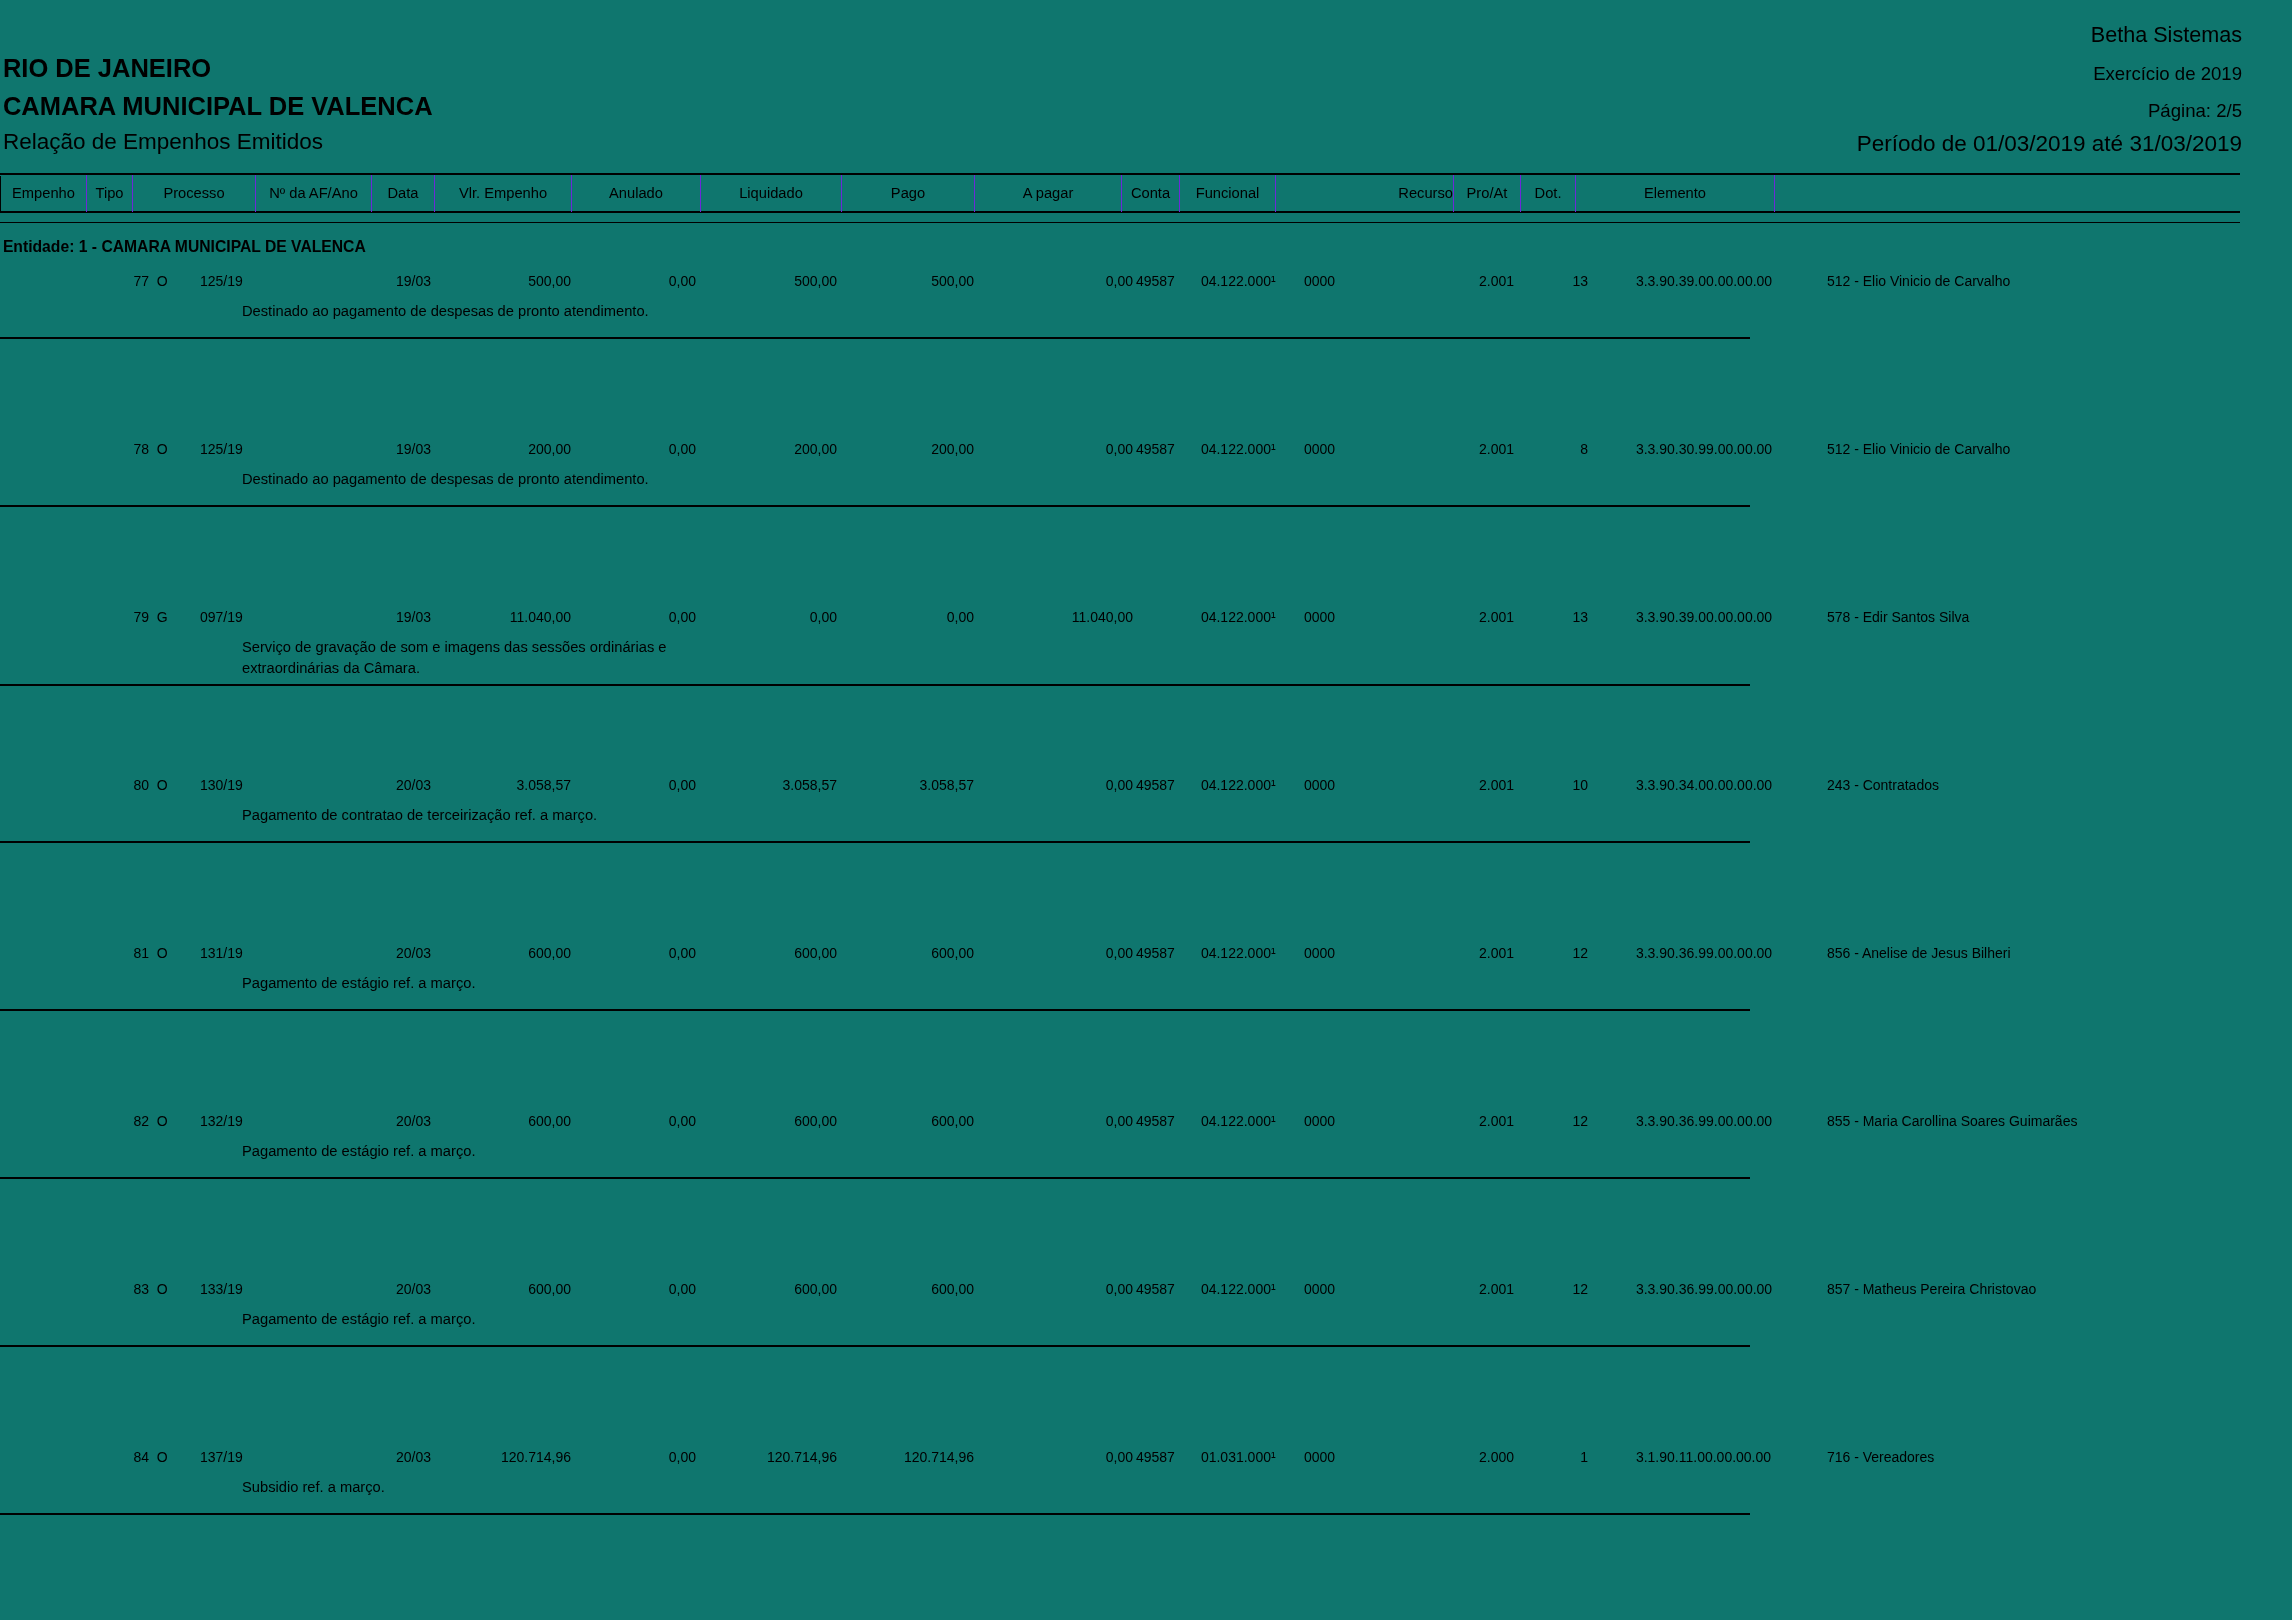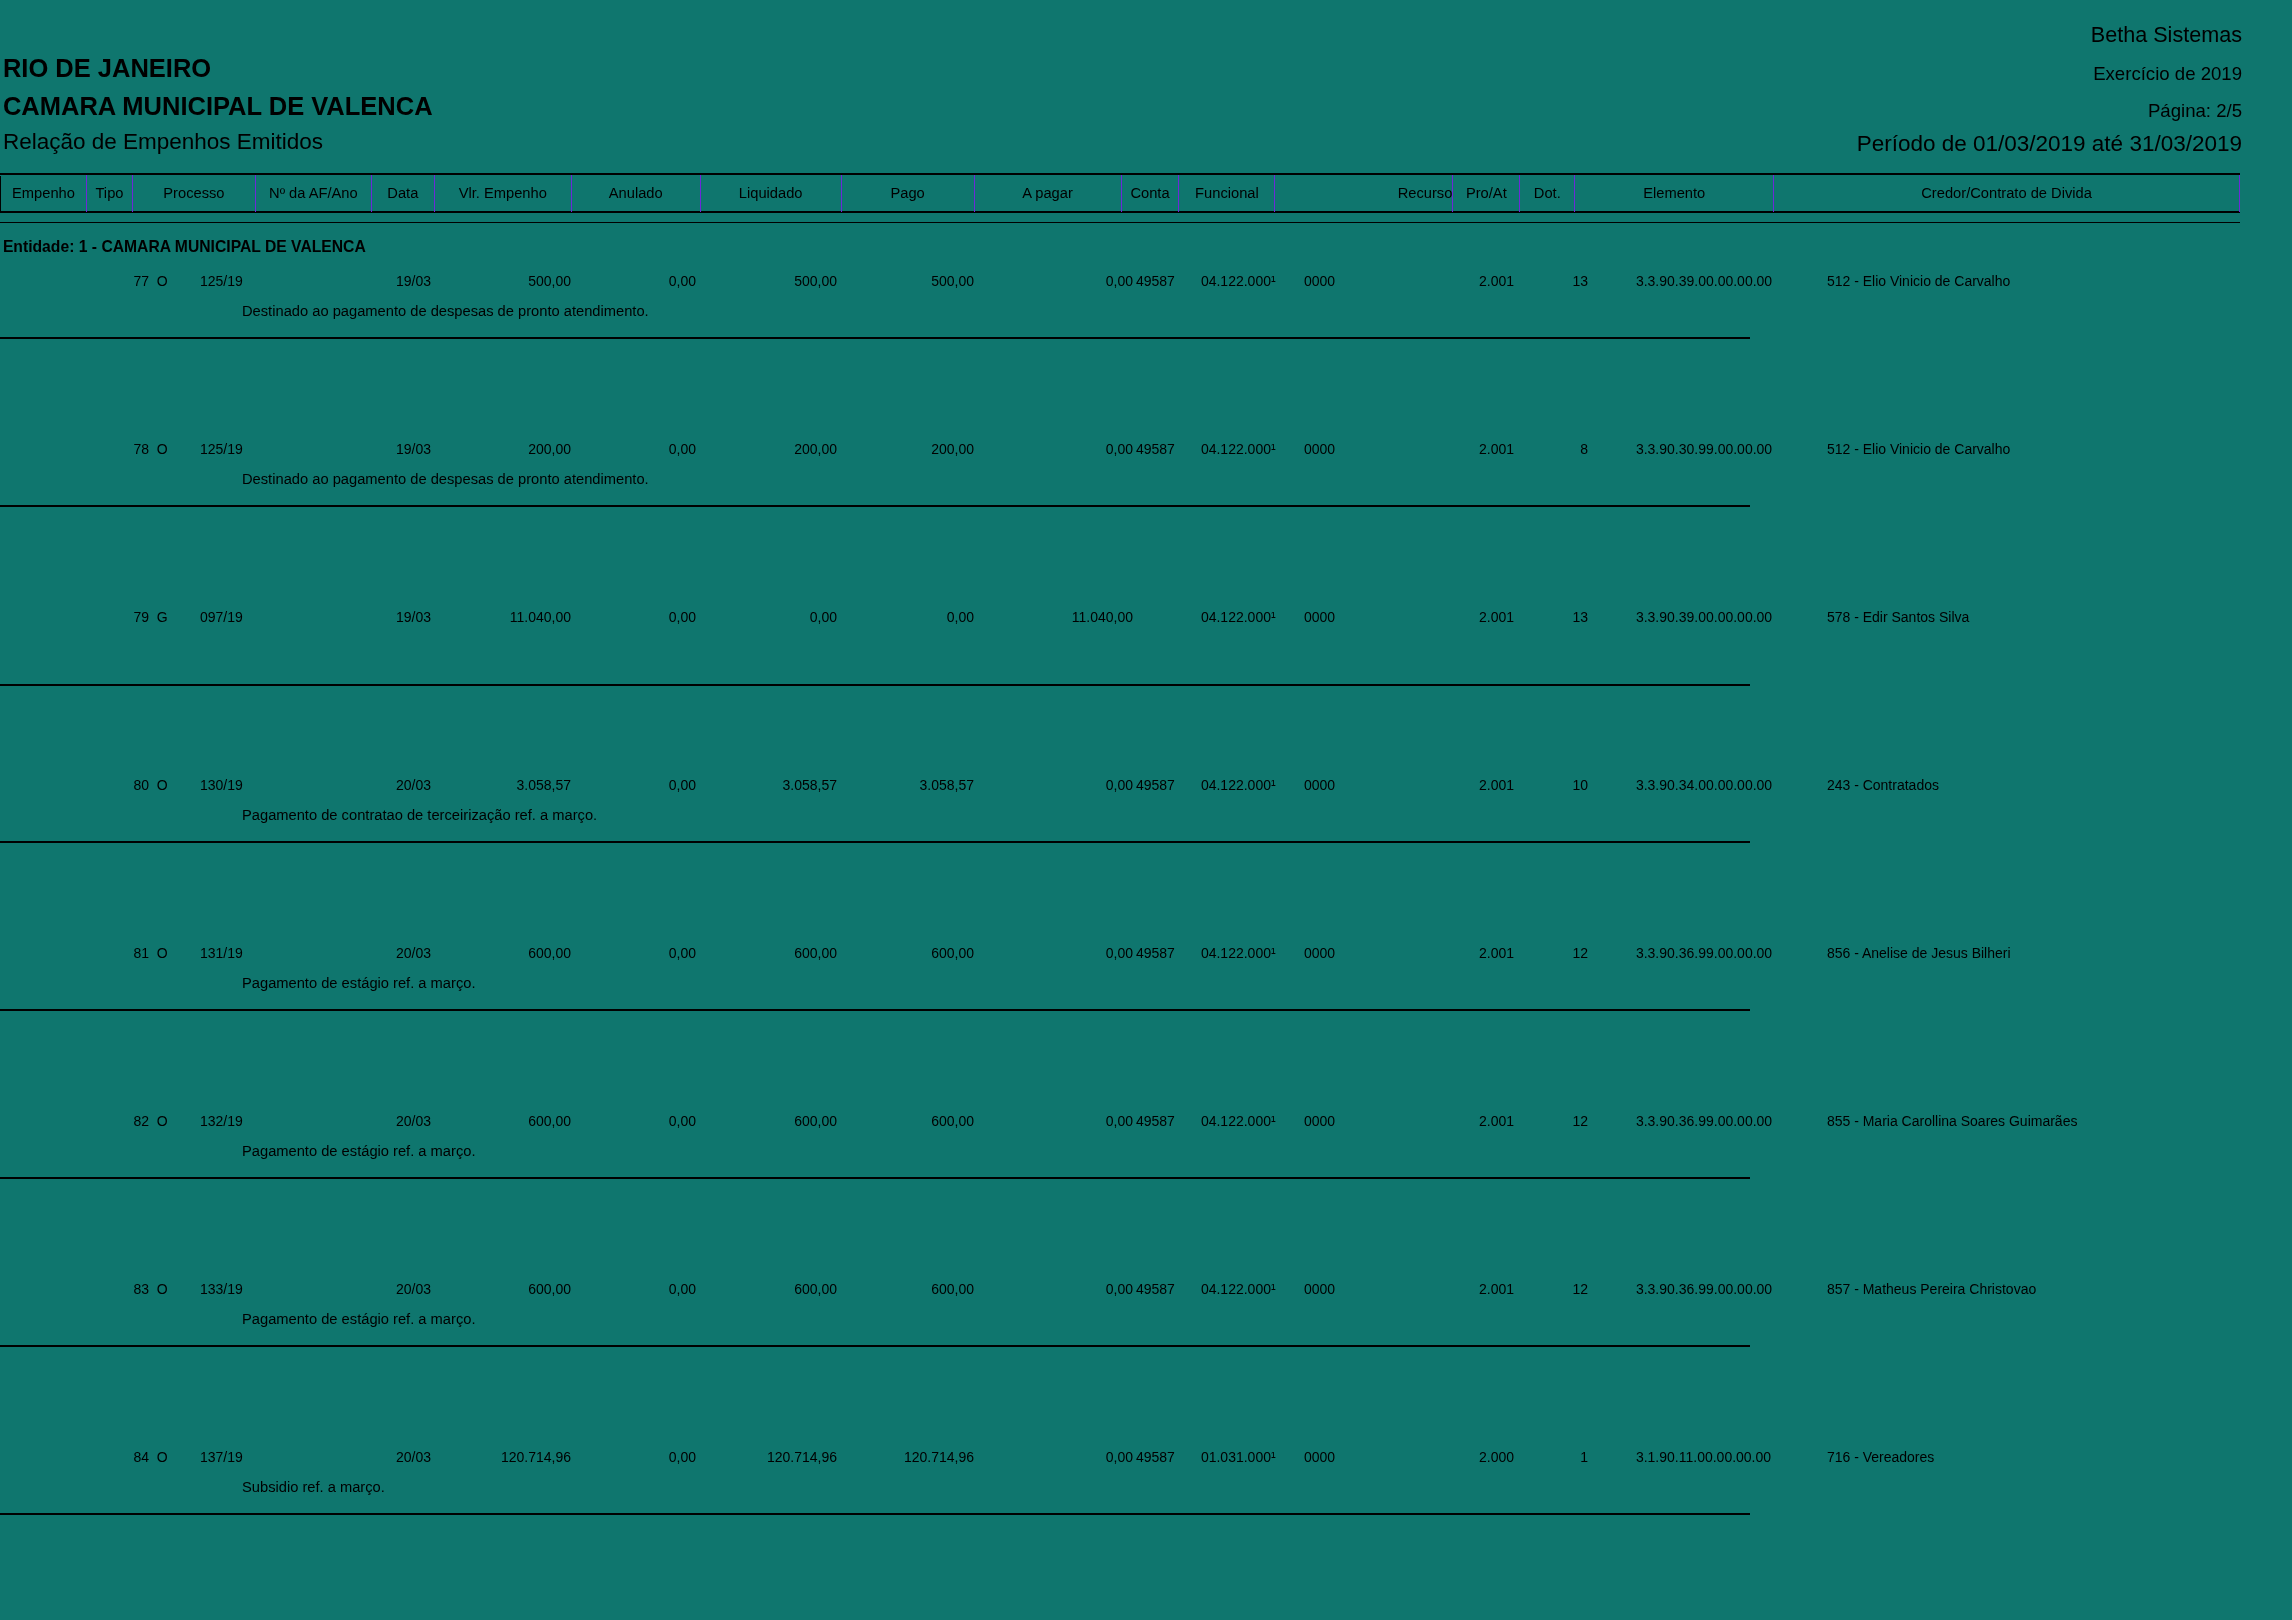"Credor/Contrato de Divida" div.th { html: <div>Credor/Contrato de Divida</div> -> none }
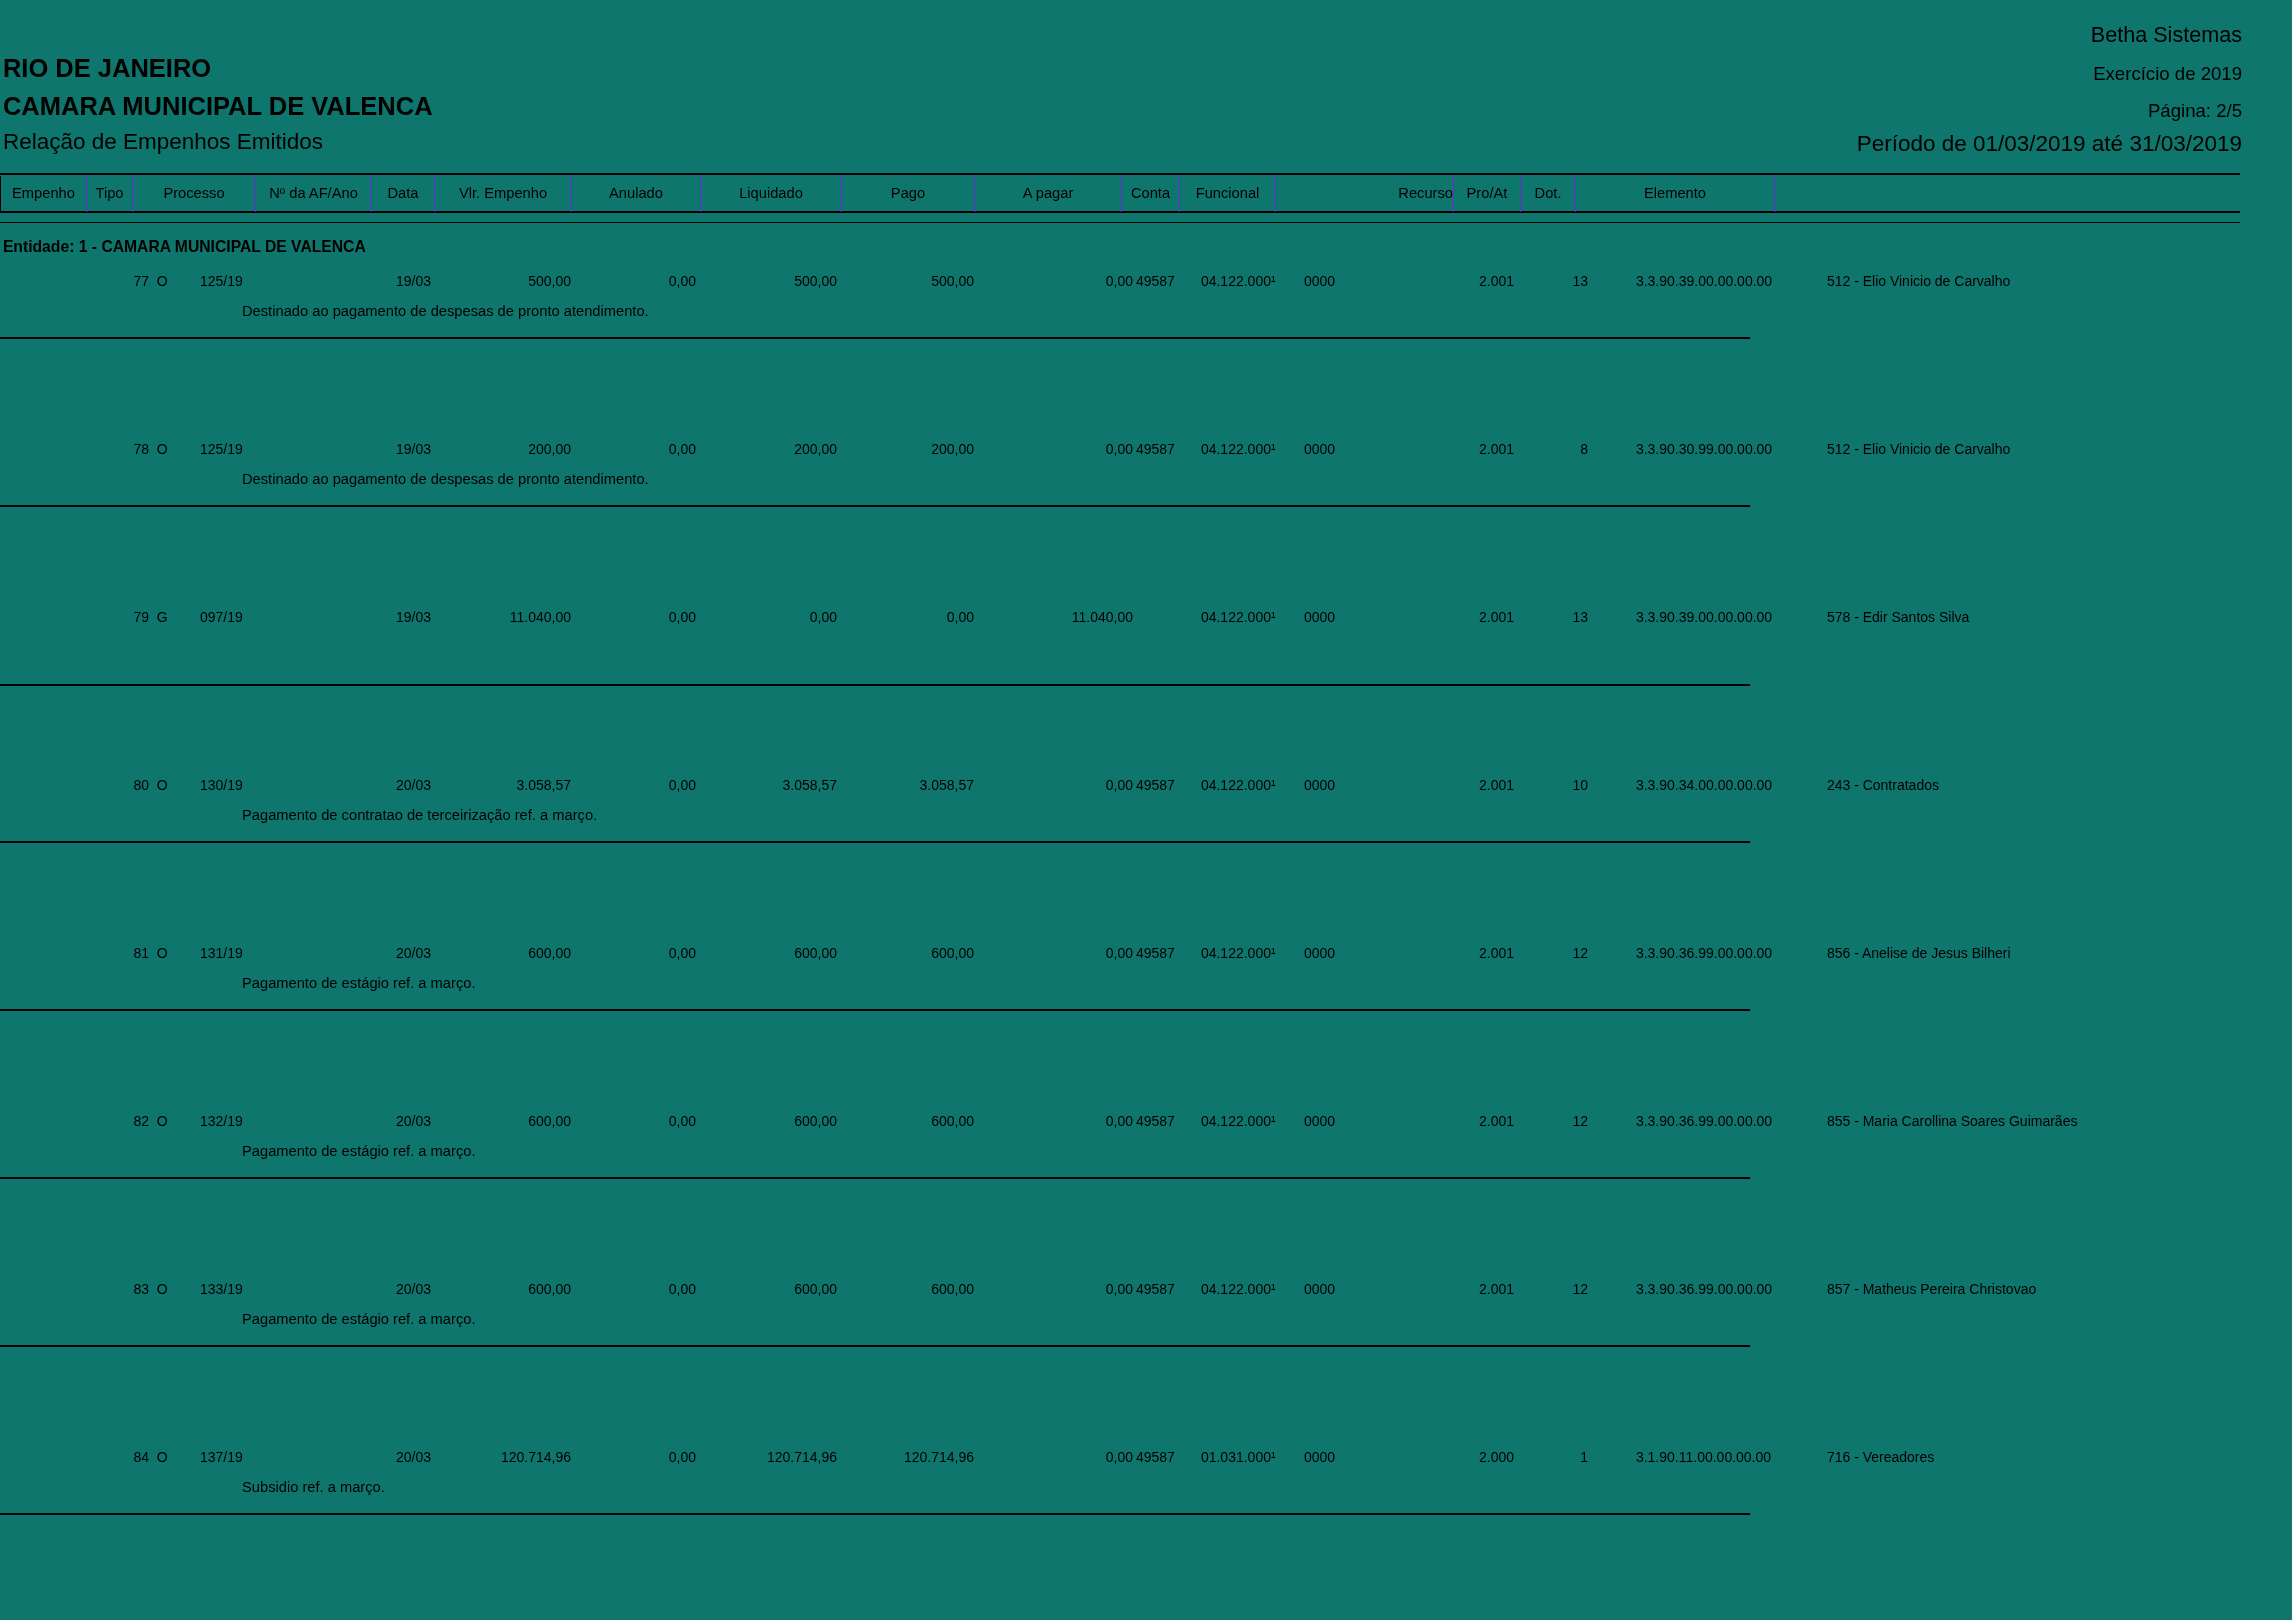"Serviço de gravação de som" div.desc { html: none -> <div>Serviço de gravação de som e imagens das sessões ordinárias e extraordinárias da Câmara.</div> }
